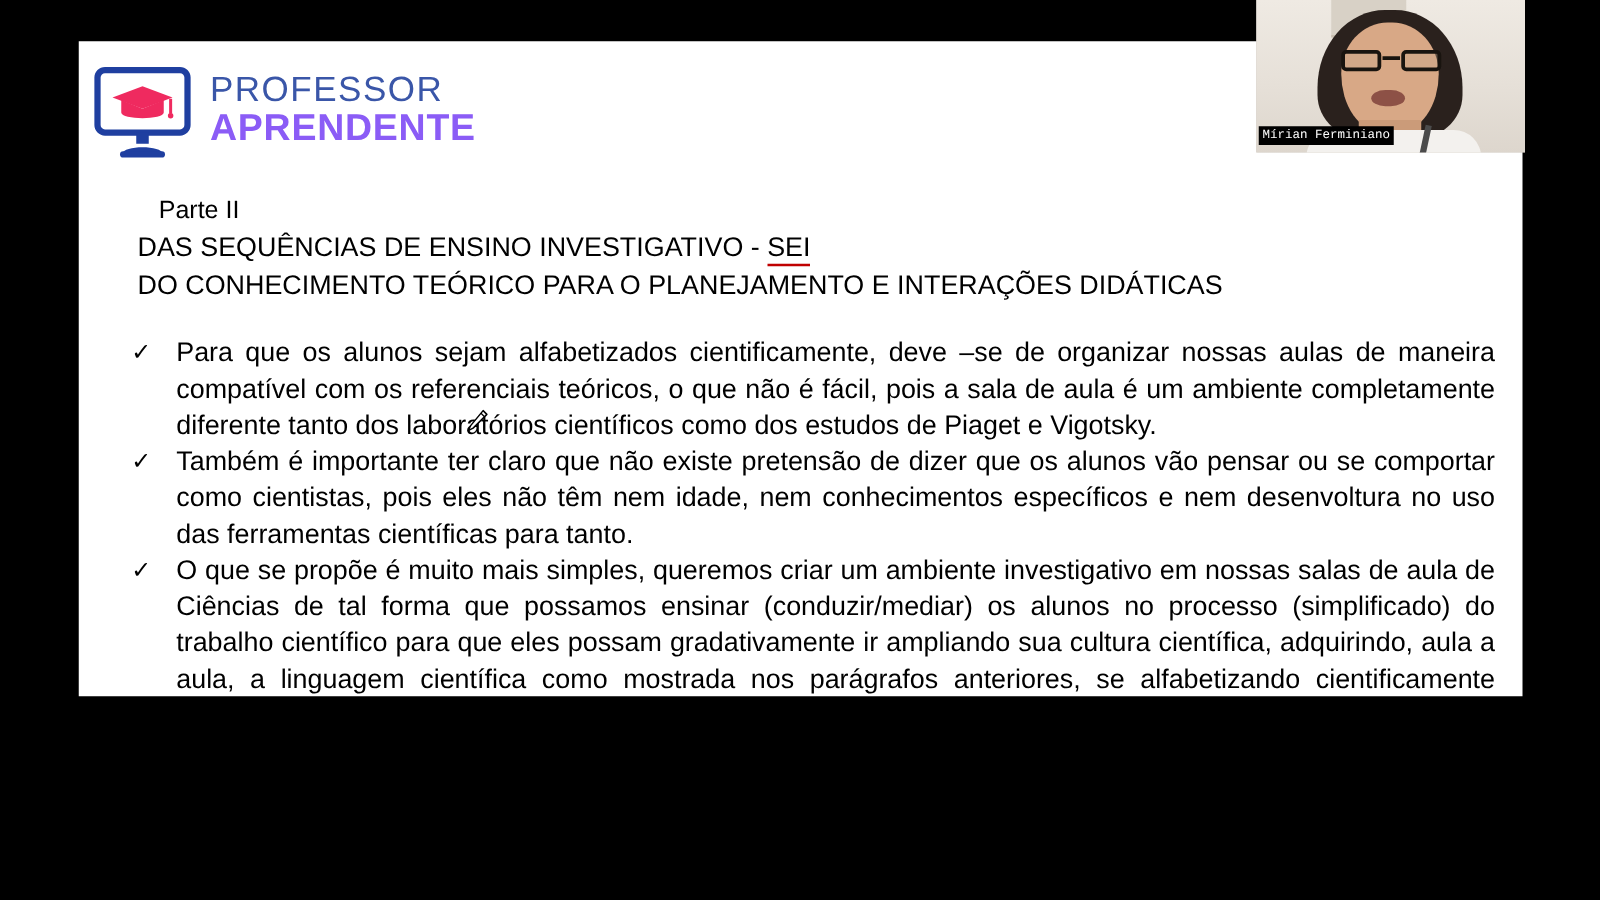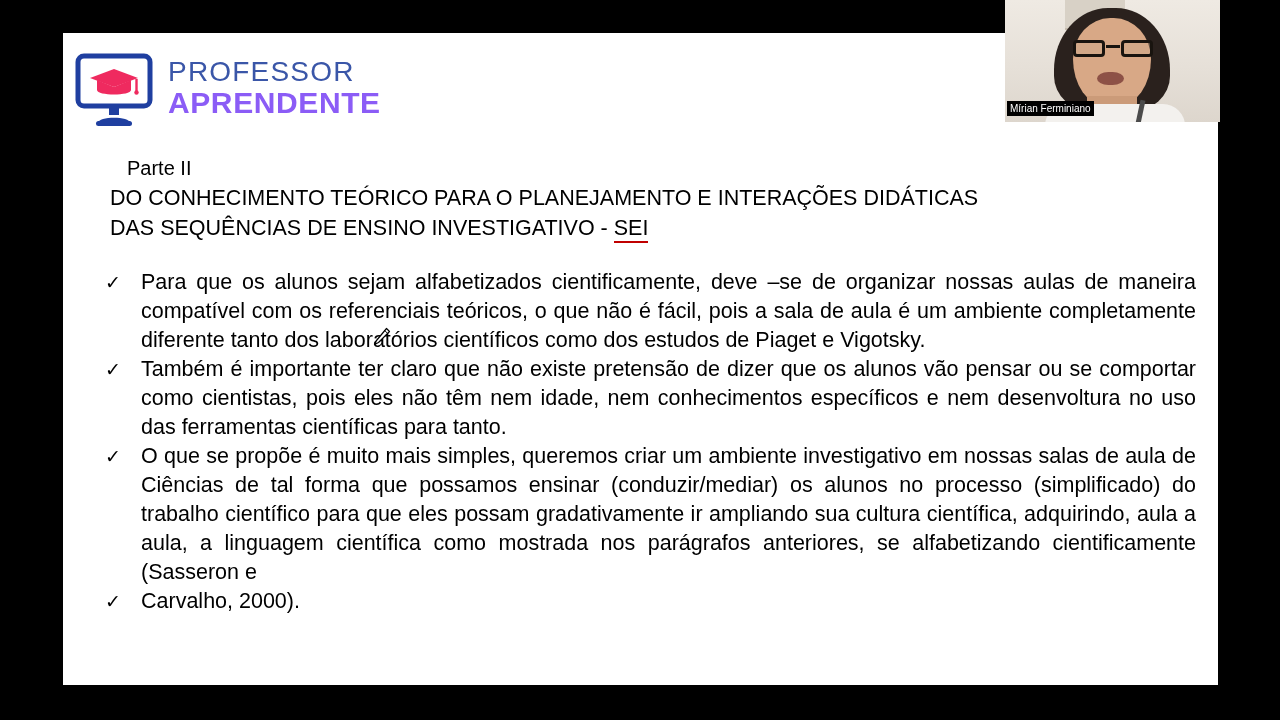"PROFESSOR" #slide { height: 652px -> 524px }
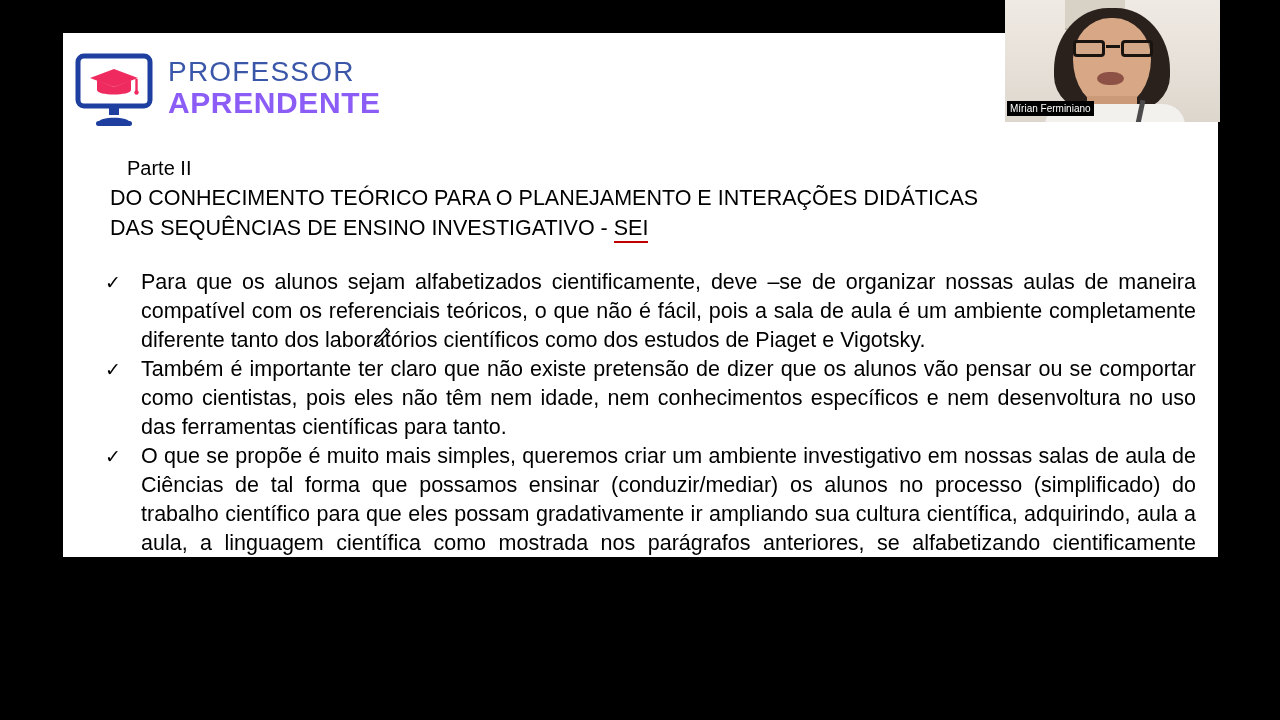"Mírian Ferminiano" #cam-name { font-family: Liberation Sans, sans-serif -> Liberation Mono, monospace }
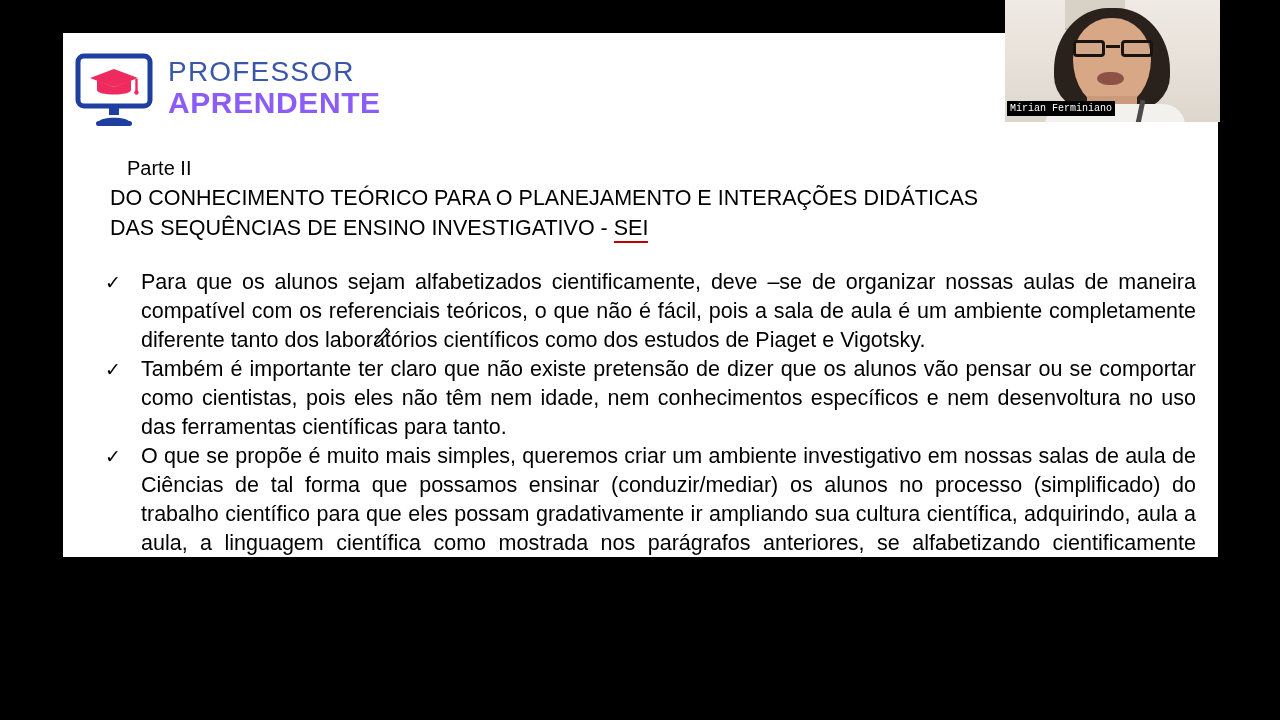"DO CONHECIMENTO TEÓRICO PARA O" span.t-line { order: before "DAS SEQUÊNCIAS DE ENSINO INVESTIGATIVO" -> after "DAS SEQUÊNCIAS DE ENSINO INVESTIGATIVO" }
